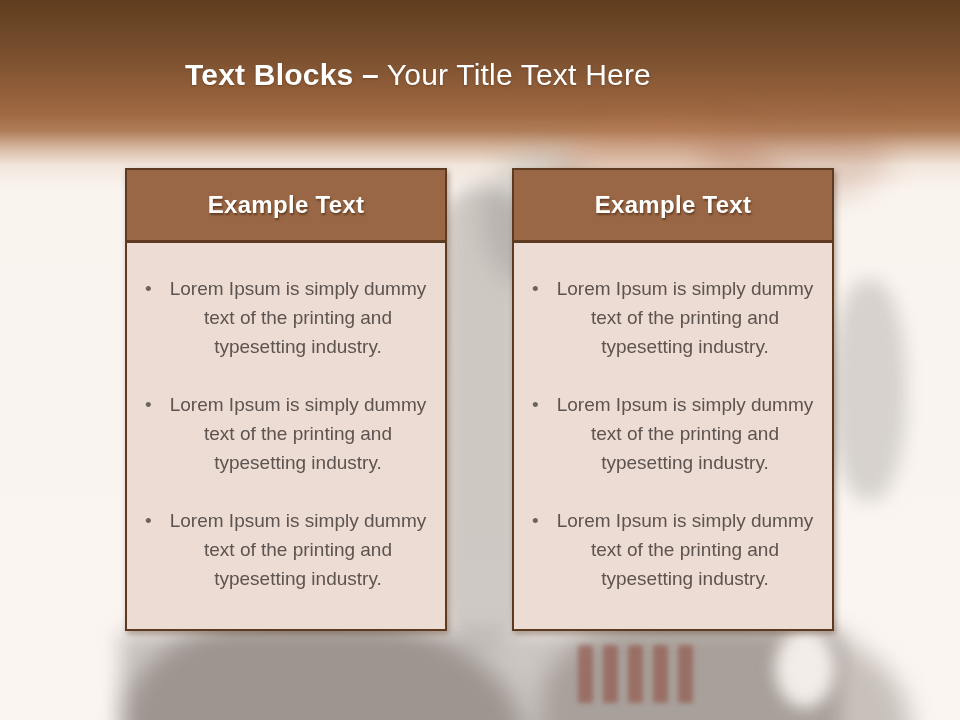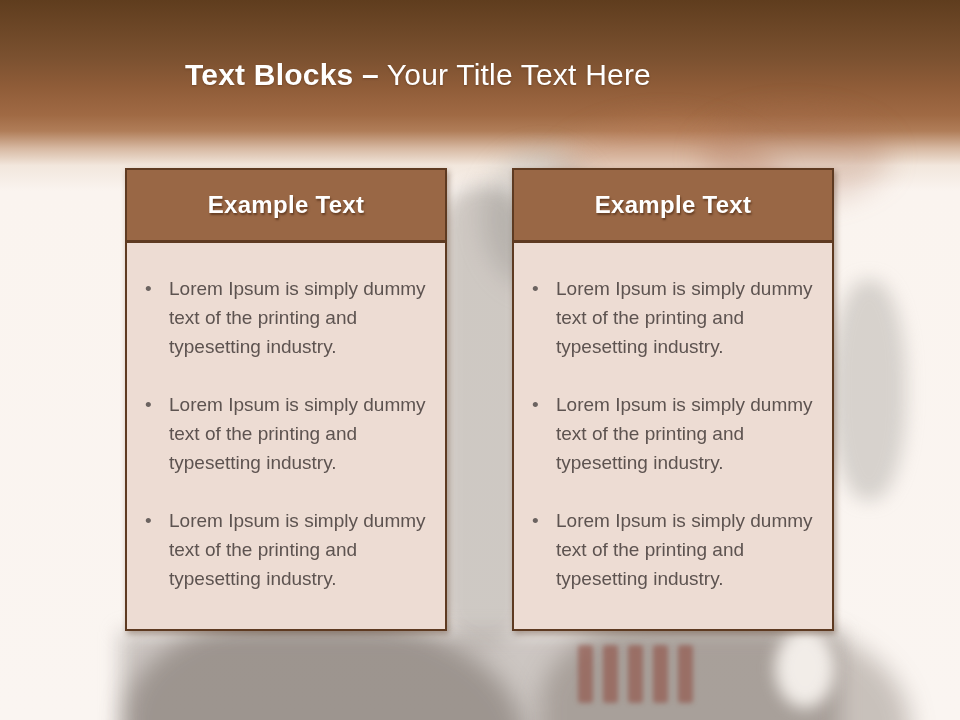"Example Text" .block { text-align: none -> center }
